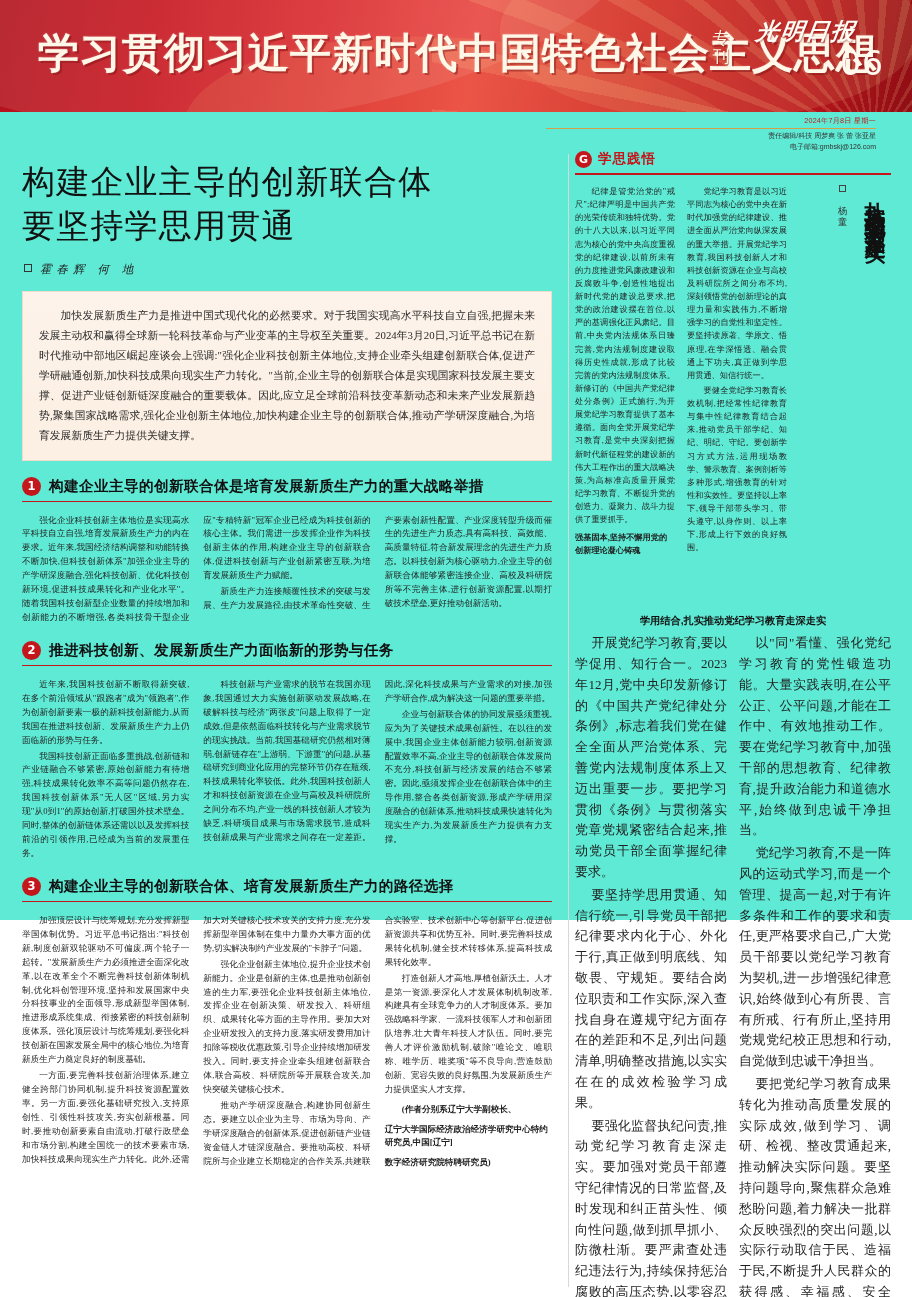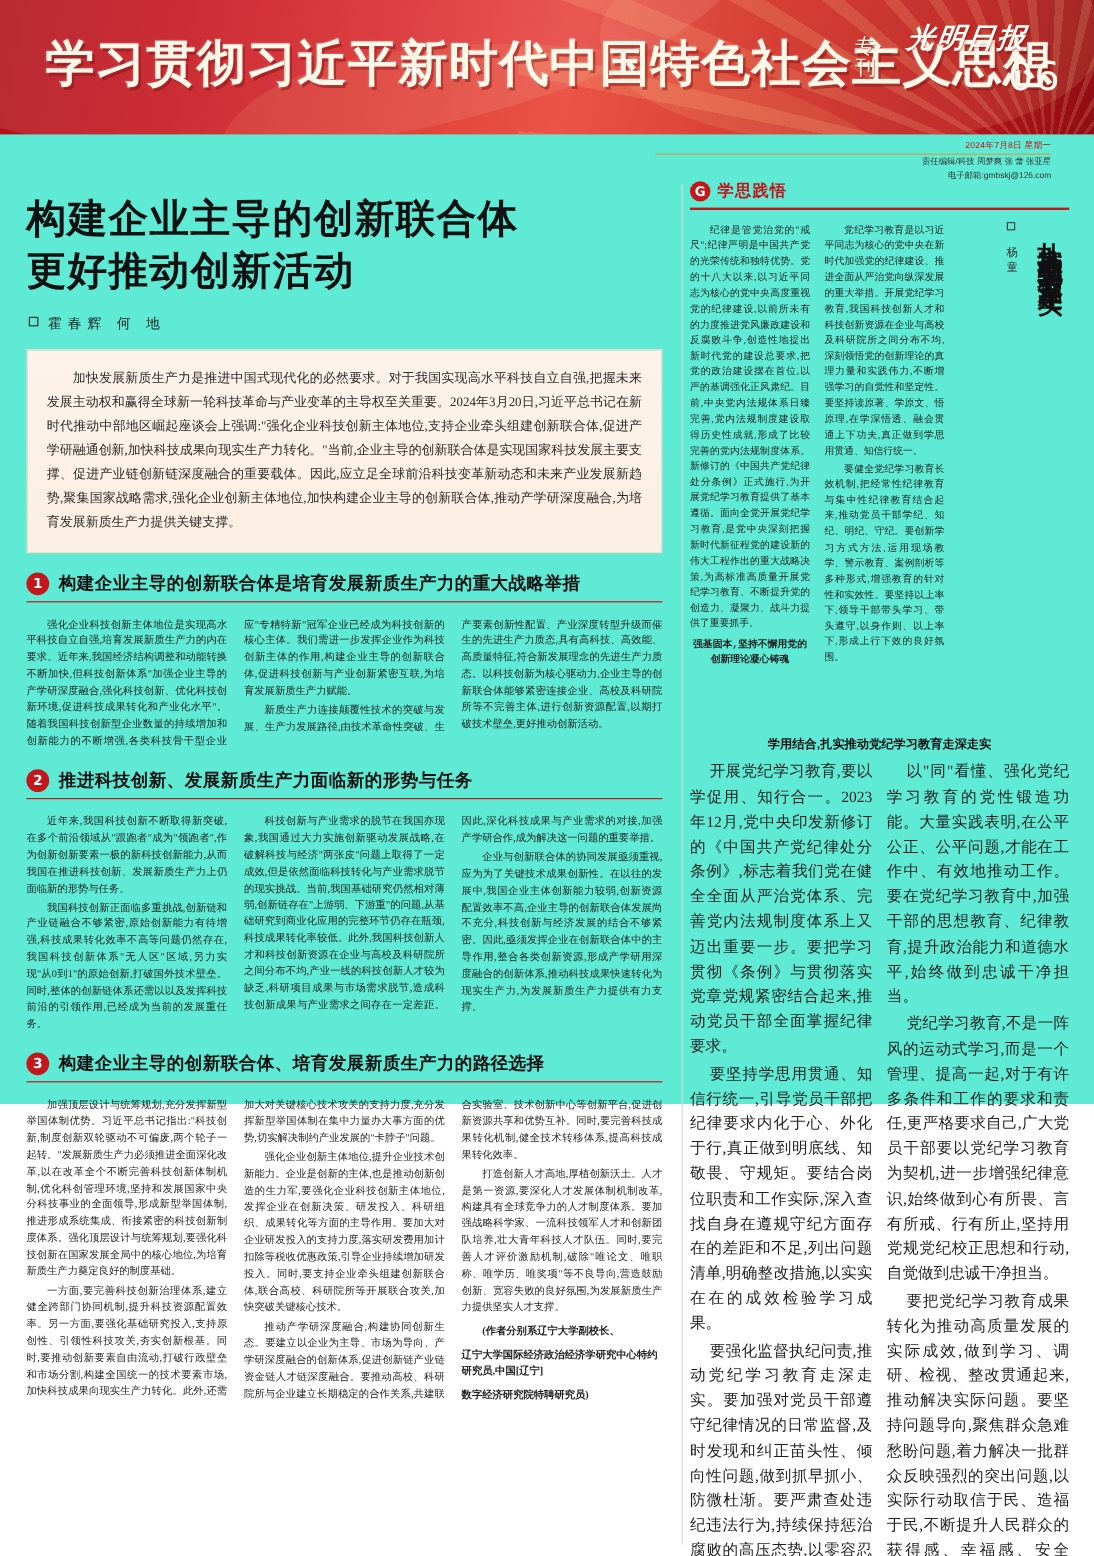"构建企业主导的创新联合体" .headline { font-weight: 700 -> 400 }
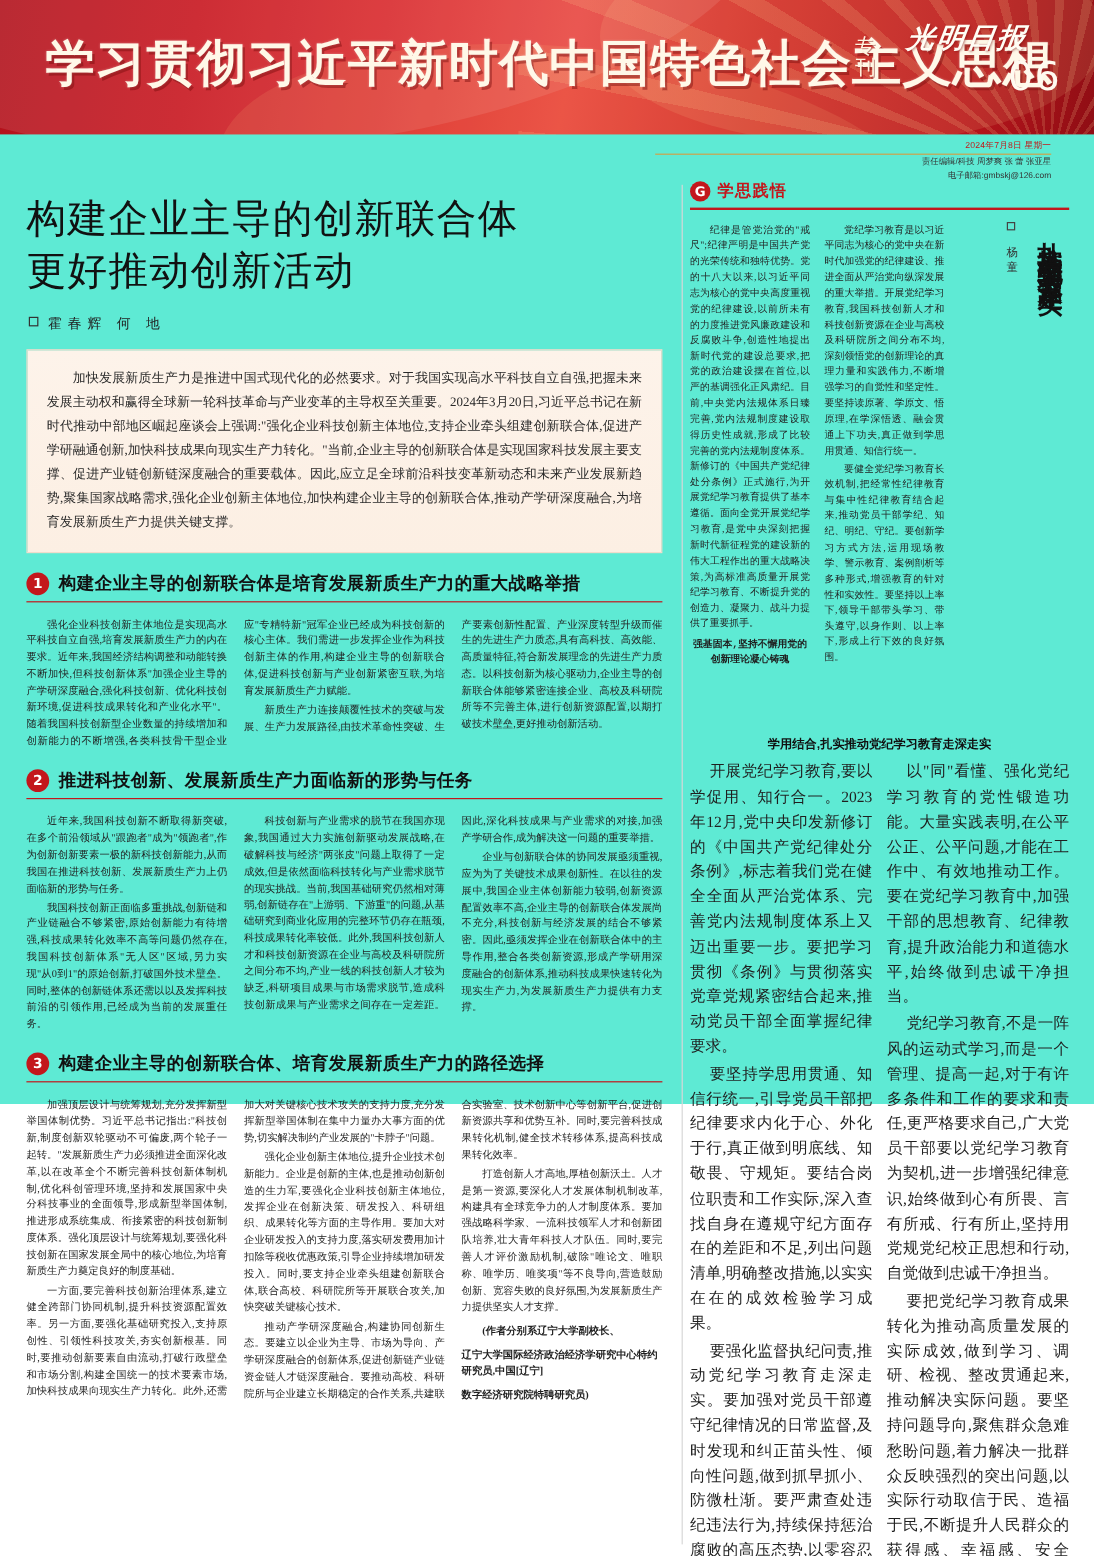"更好推动创新活动" div { text: 更好推动创新活动 -> 要坚持学思用贯通 }
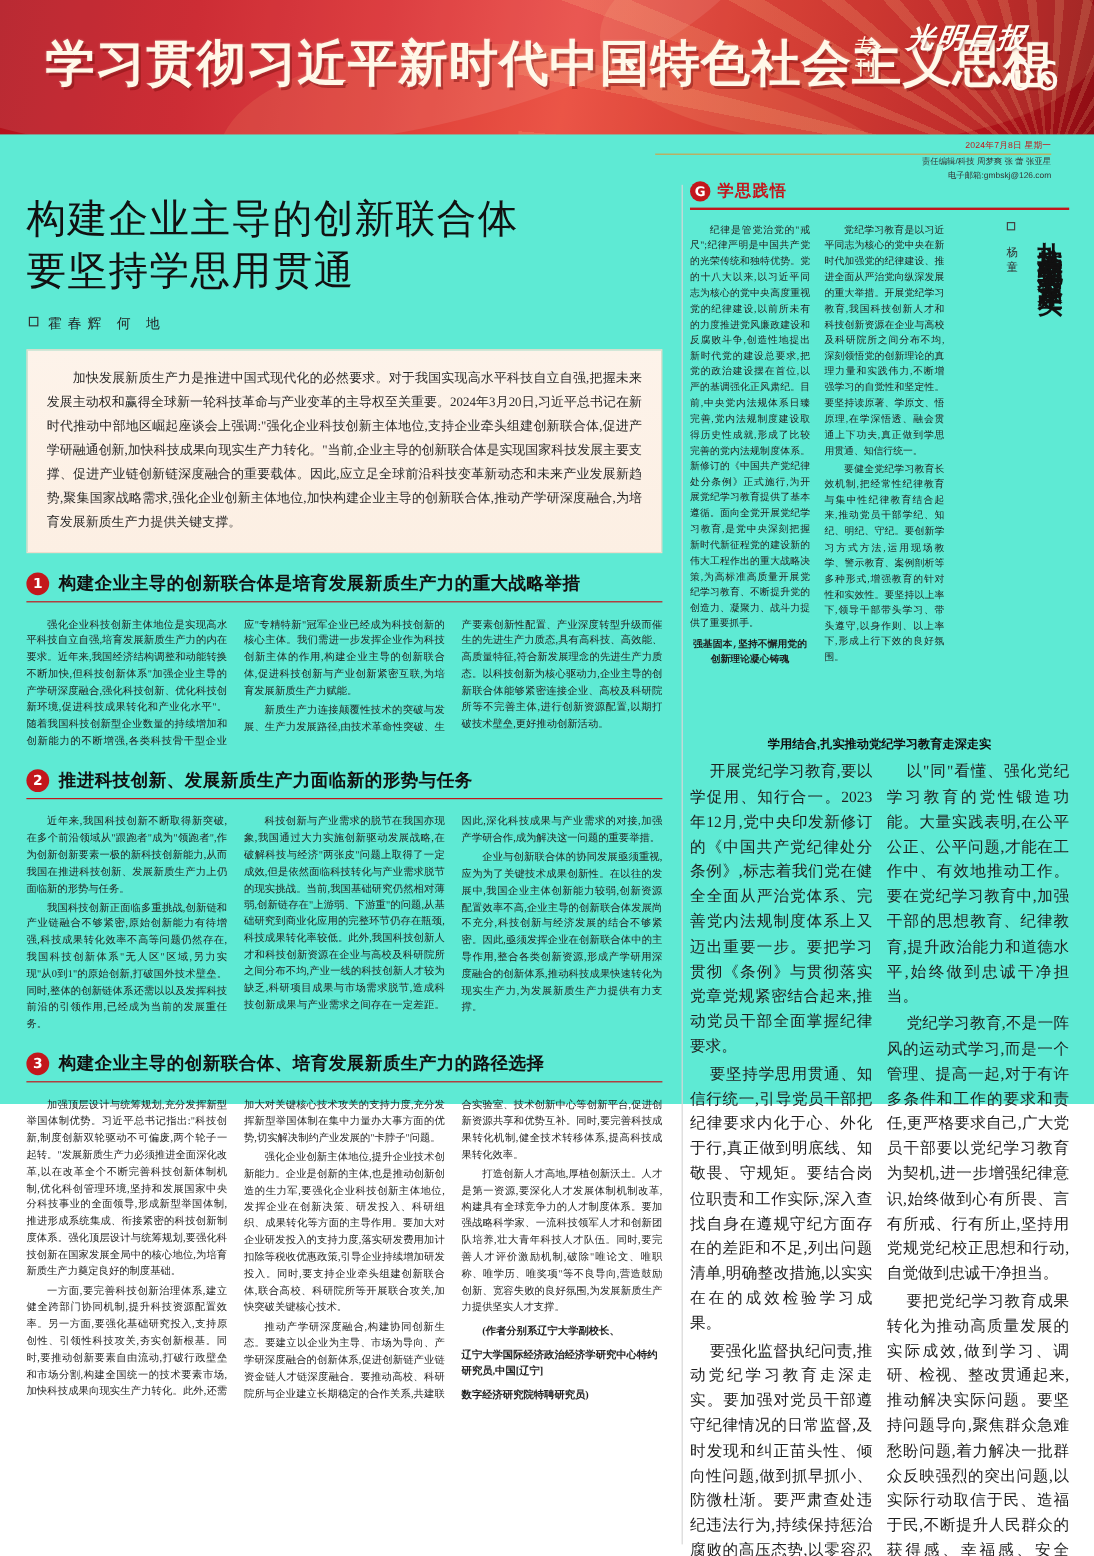"霍春辉 何 地" .byline { font-style: none -> italic }
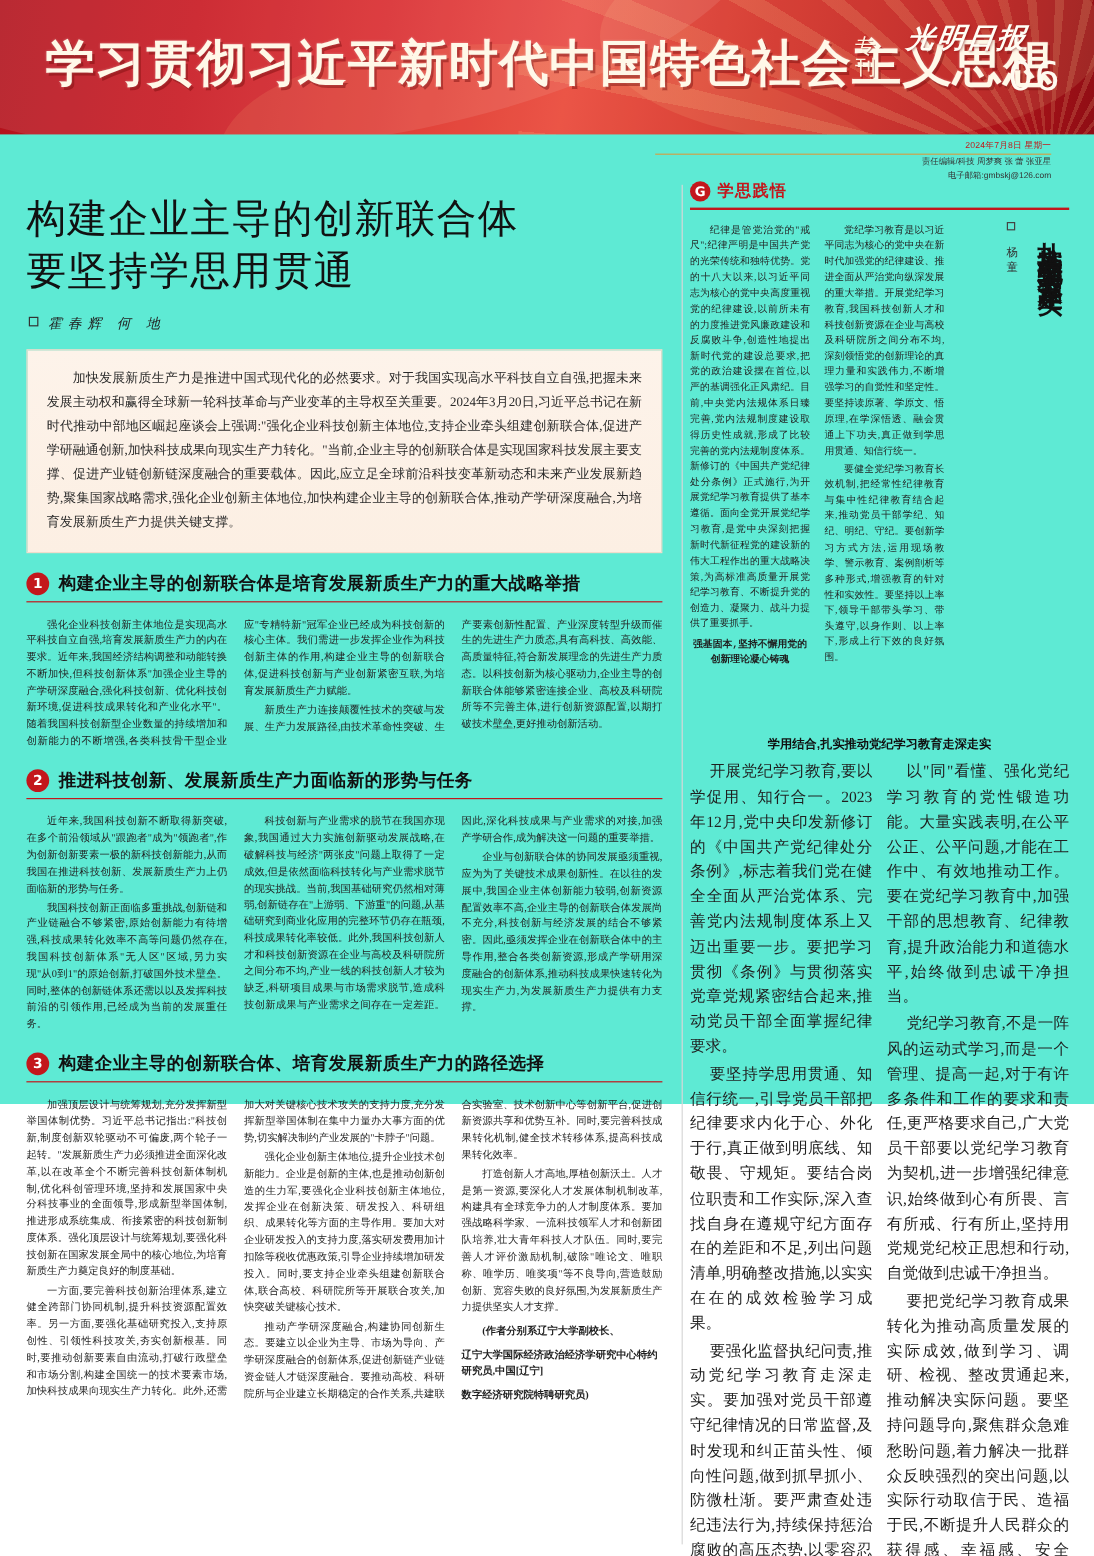"强基固本,坚持不懈用党的创新理论凝心铸魂" p.no-indent { font-family: Liberation Mono, monospace -> none; text-align: center -> left }
